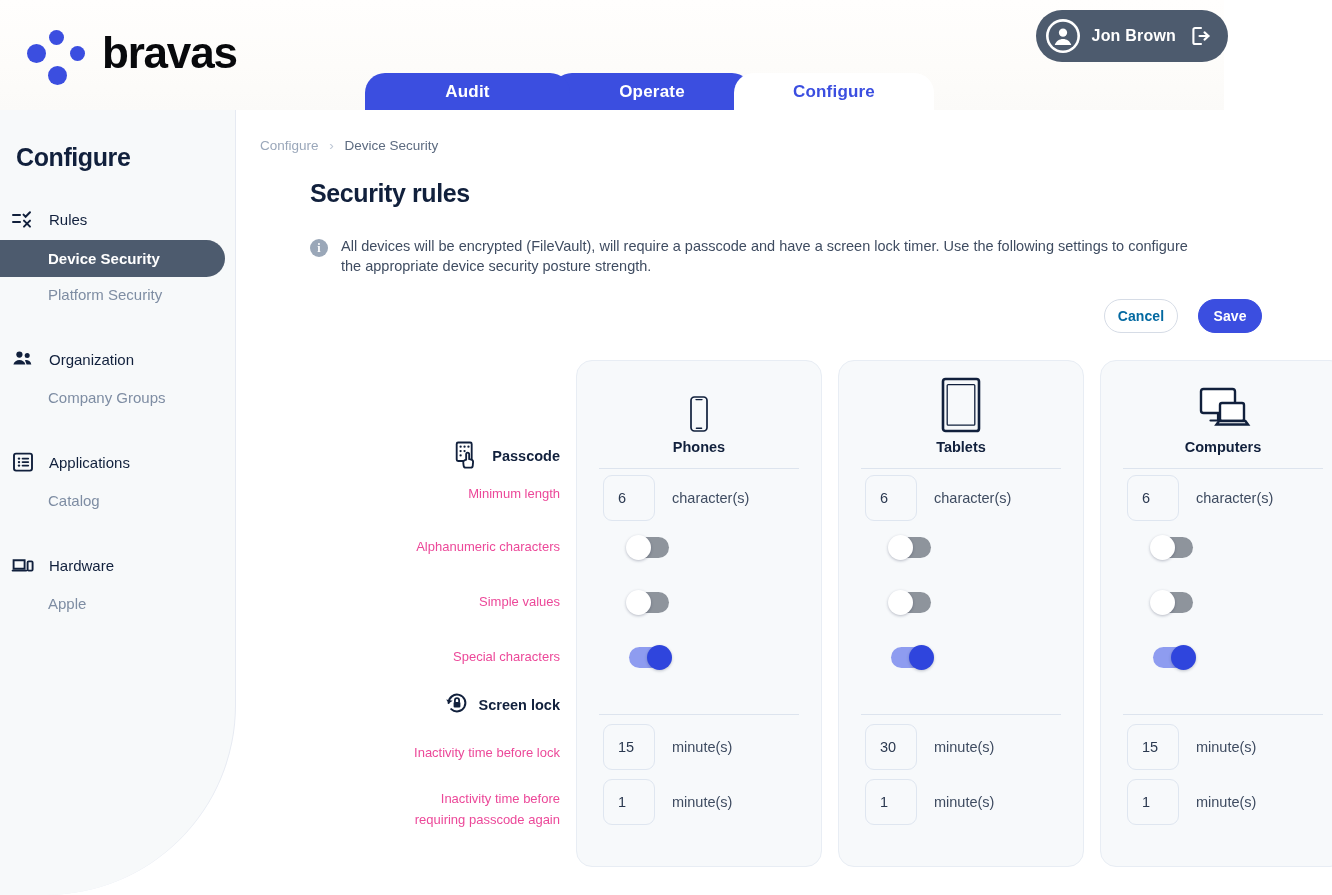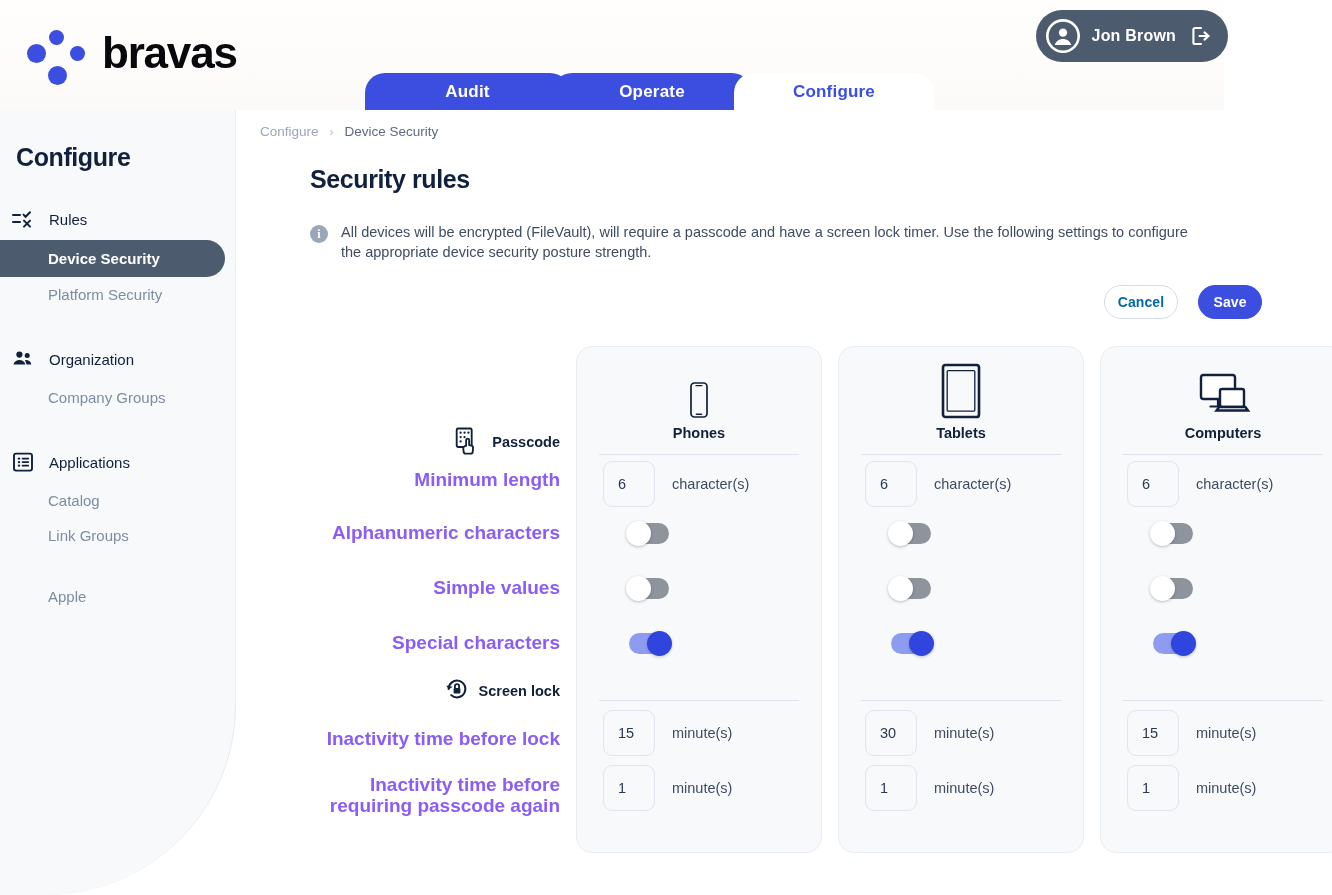"Configure › Device Security" .main { top: 96px -> 110px }
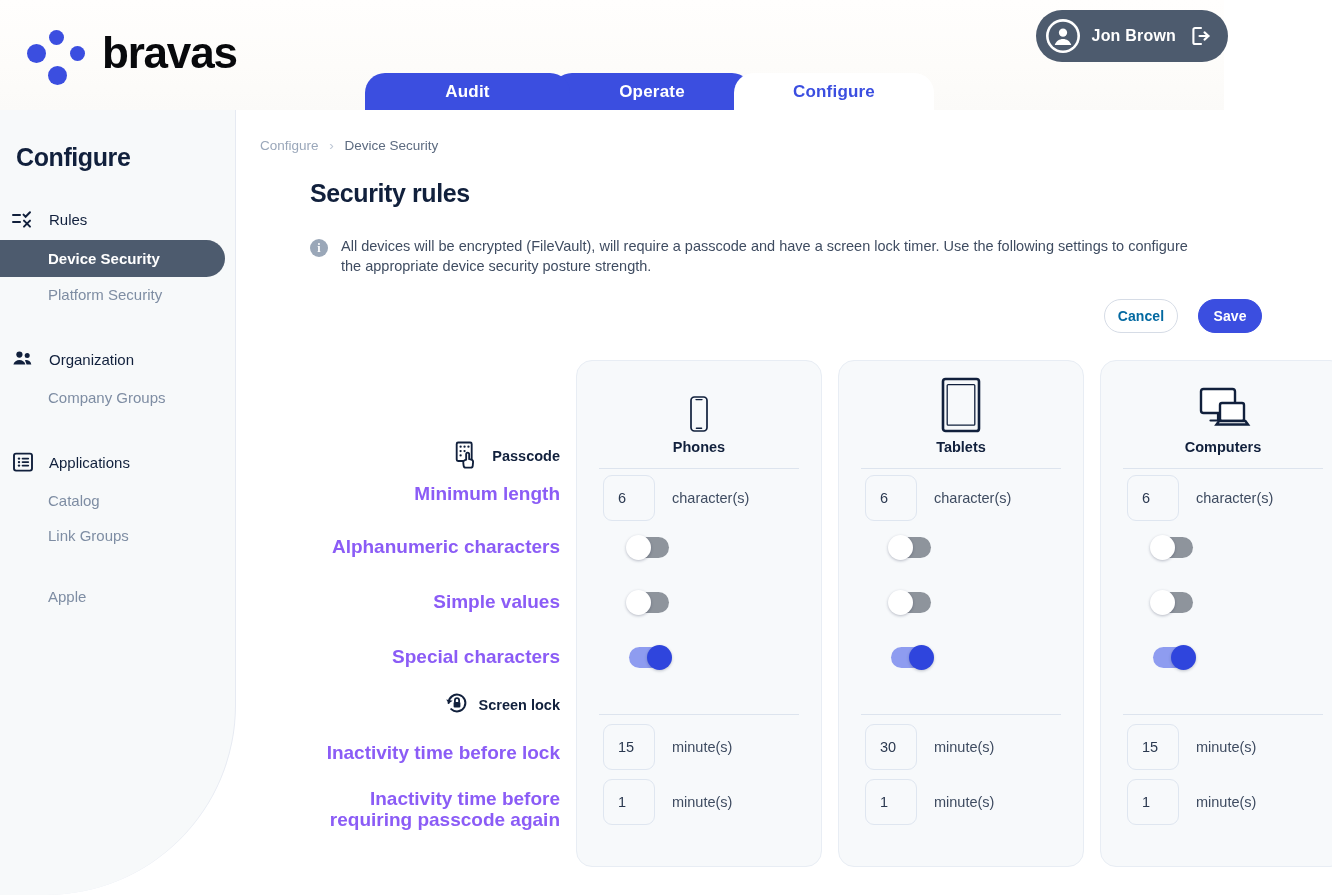"Minimum length" .lbl { color: #8b5cf6 -> #ec4899; font-size: 19px -> 13px; font-weight: bold -> none }
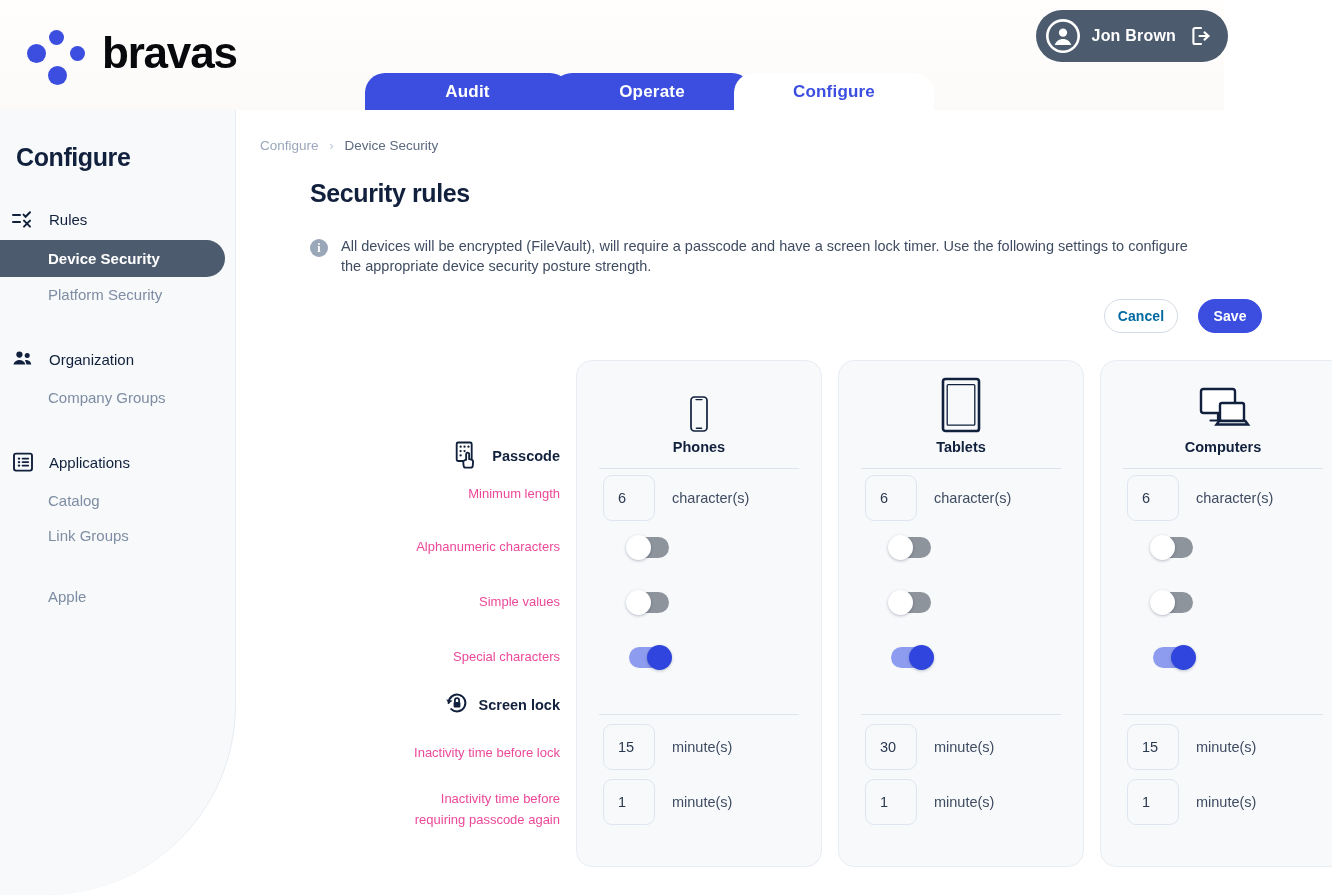"Link Groups" div.nav-sub { html: <div>Link Groups</div> -> none }
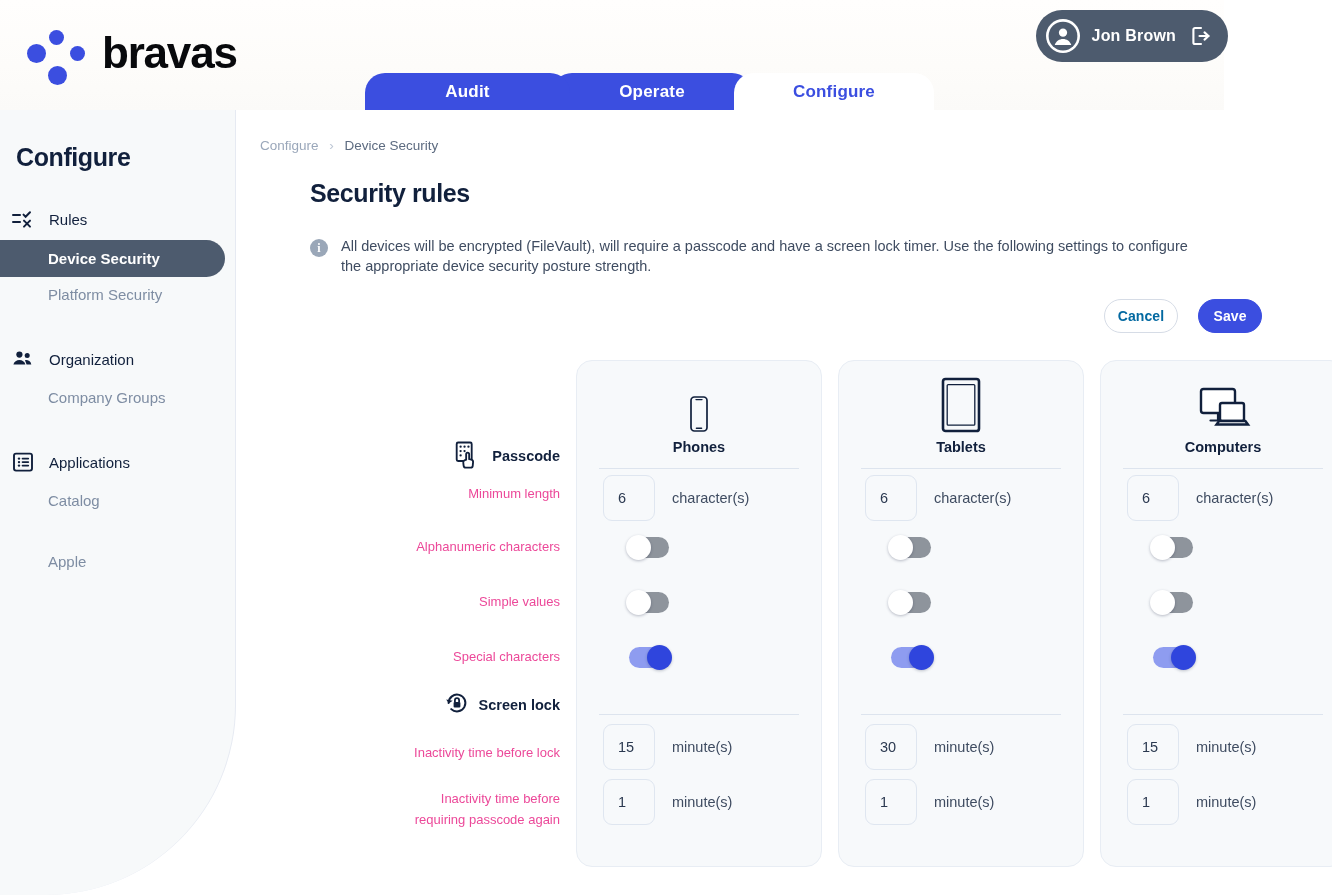"Hardware" div.nav-head { html: none -> <div> <span> <svg> <path></path> <path></path> <rect></rect> </svg> </span> <span>Hardware</span> </div> }
